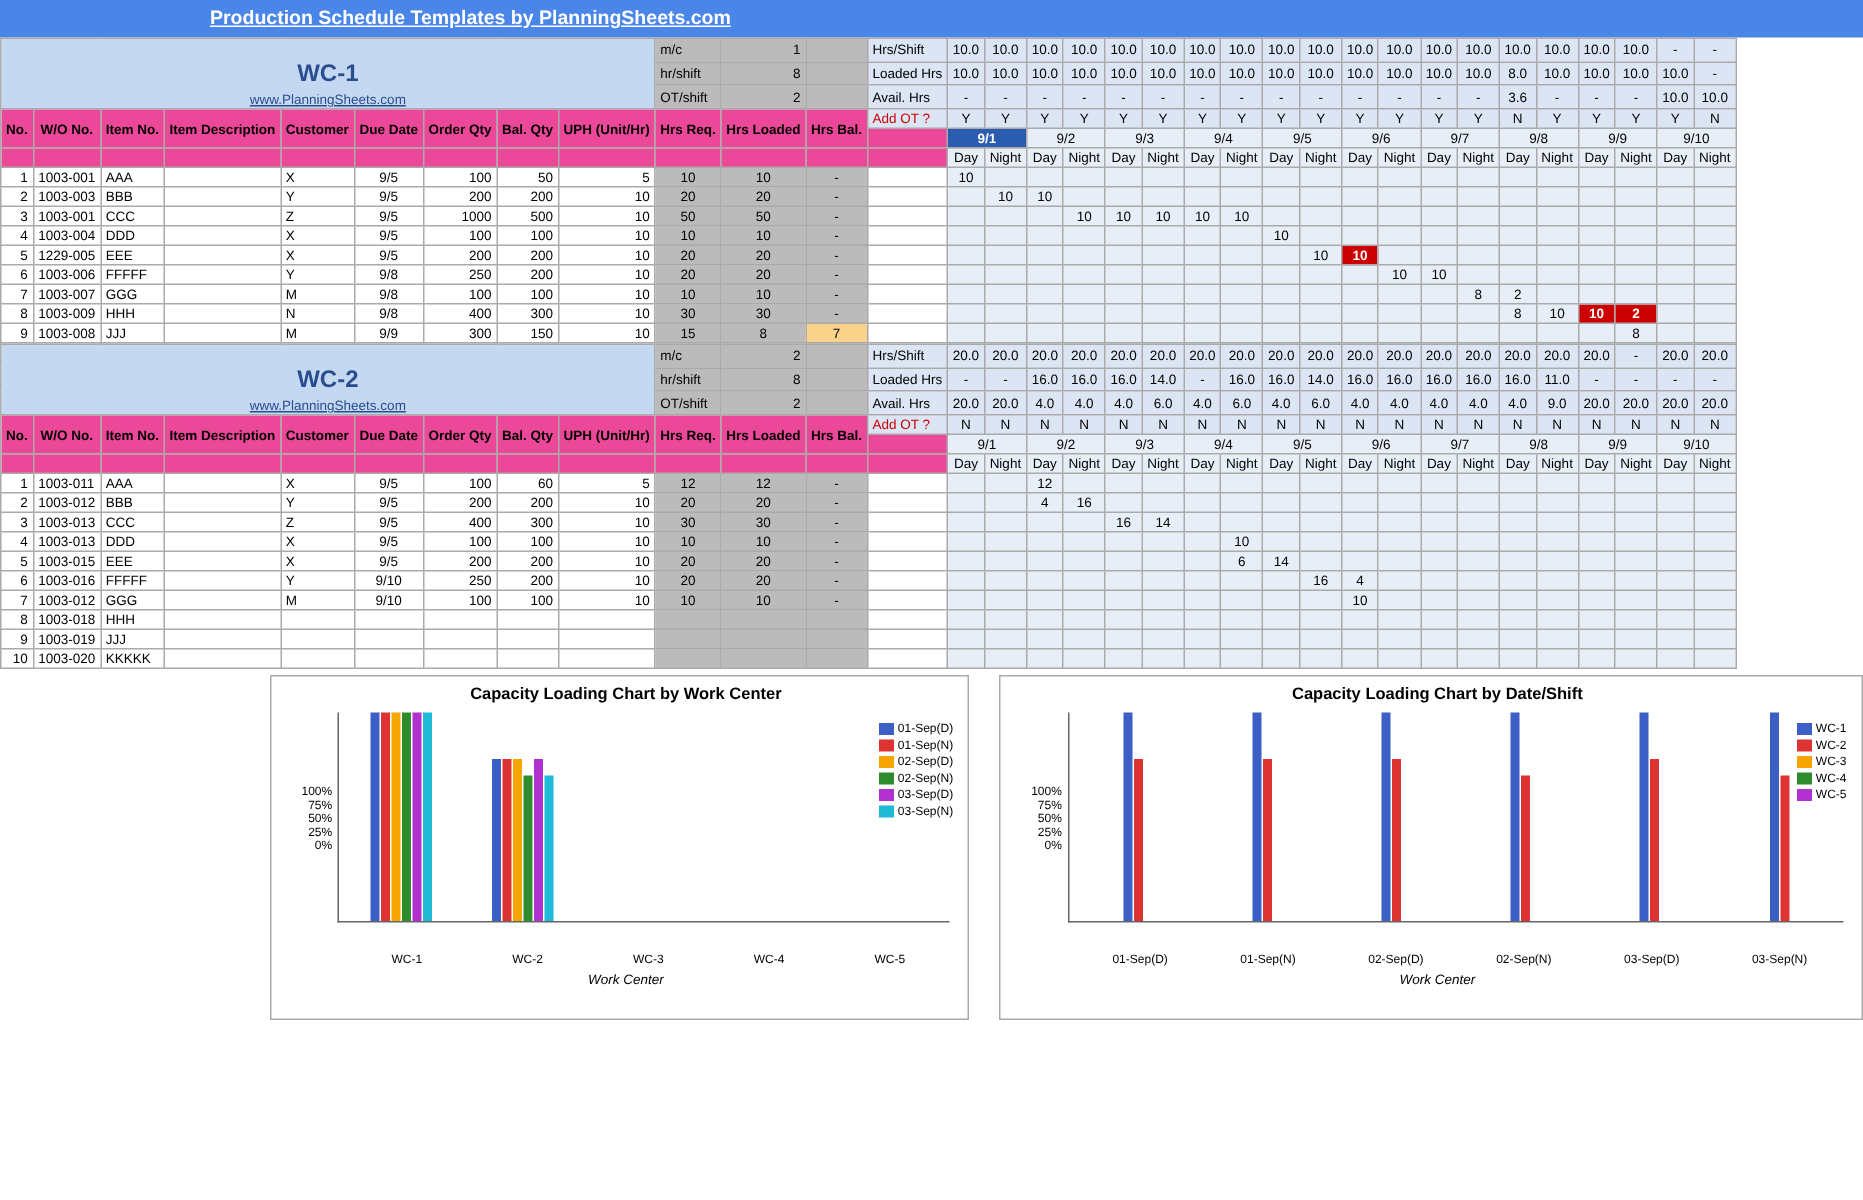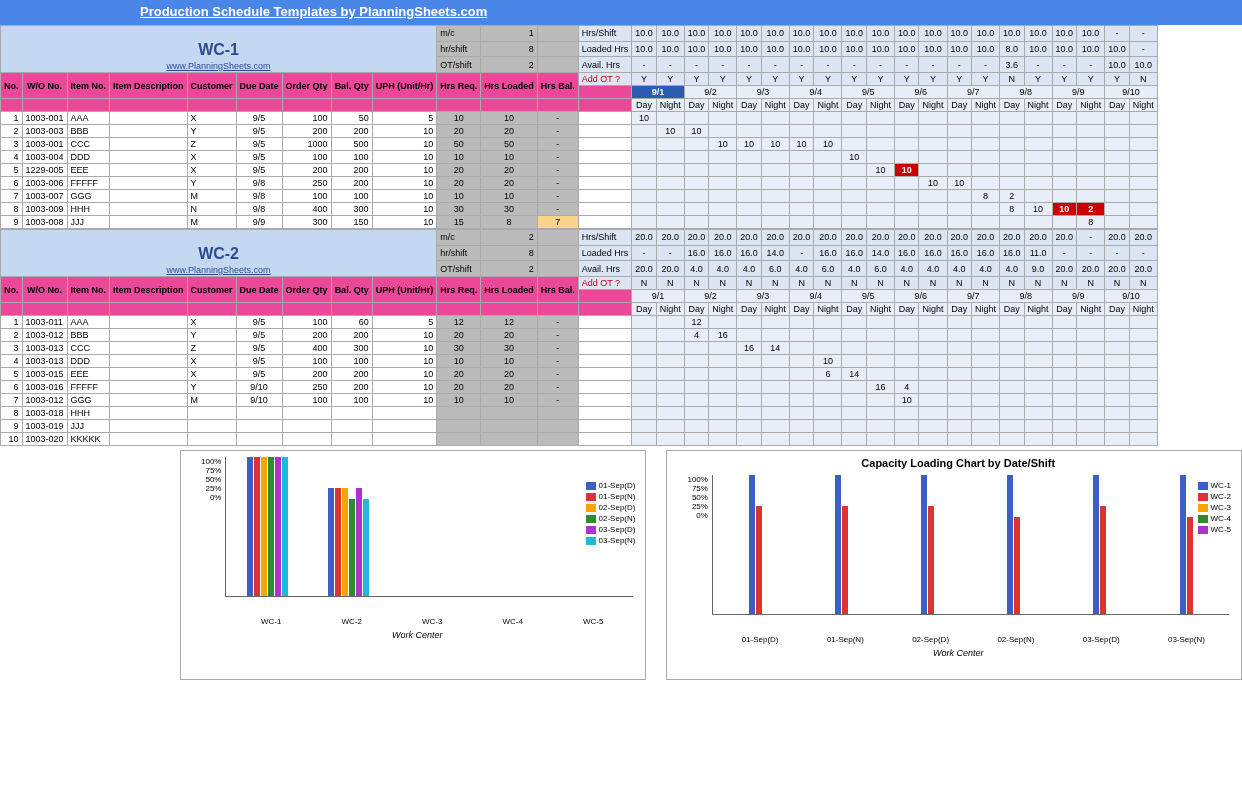"Capacity Loading Chart by Work" div.chart-title { html: none -> <div>Capacity Loading Chart by Work Center</div> }
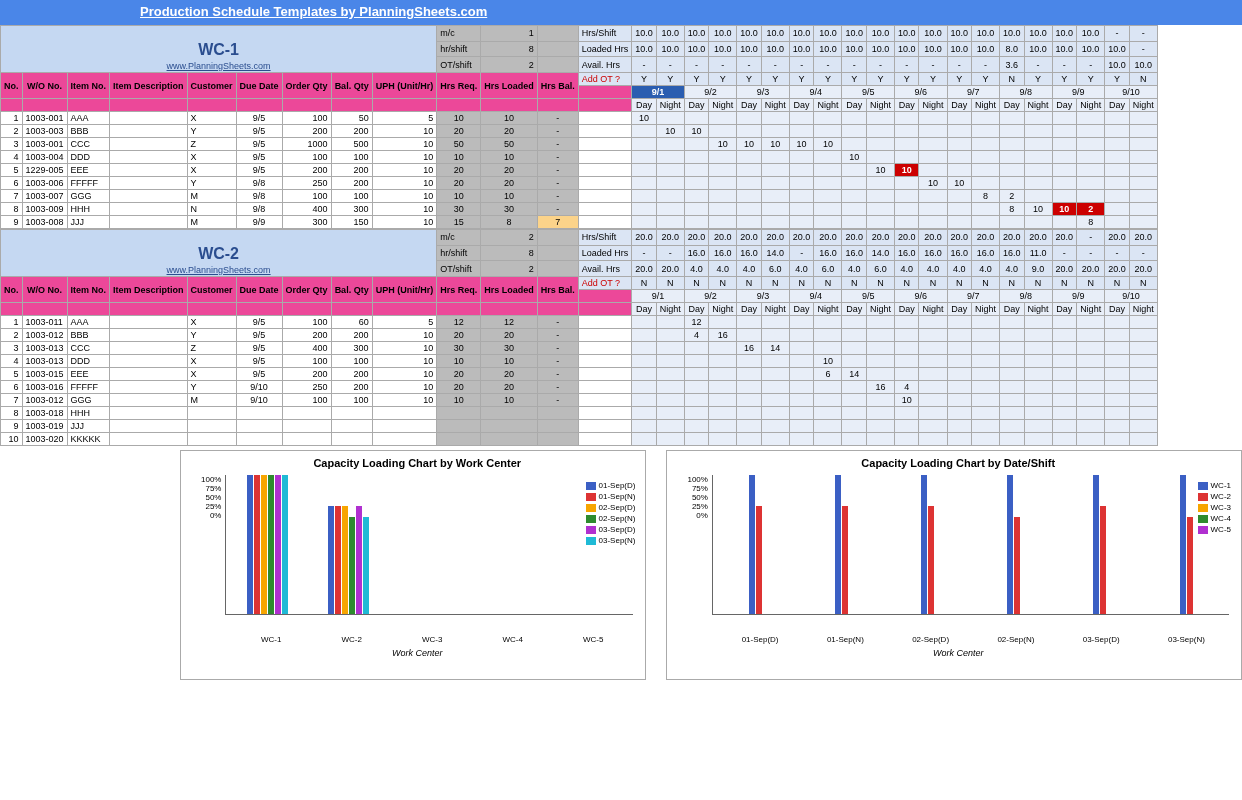"100%" .y-axis { justify-content: flex-start -> center }
